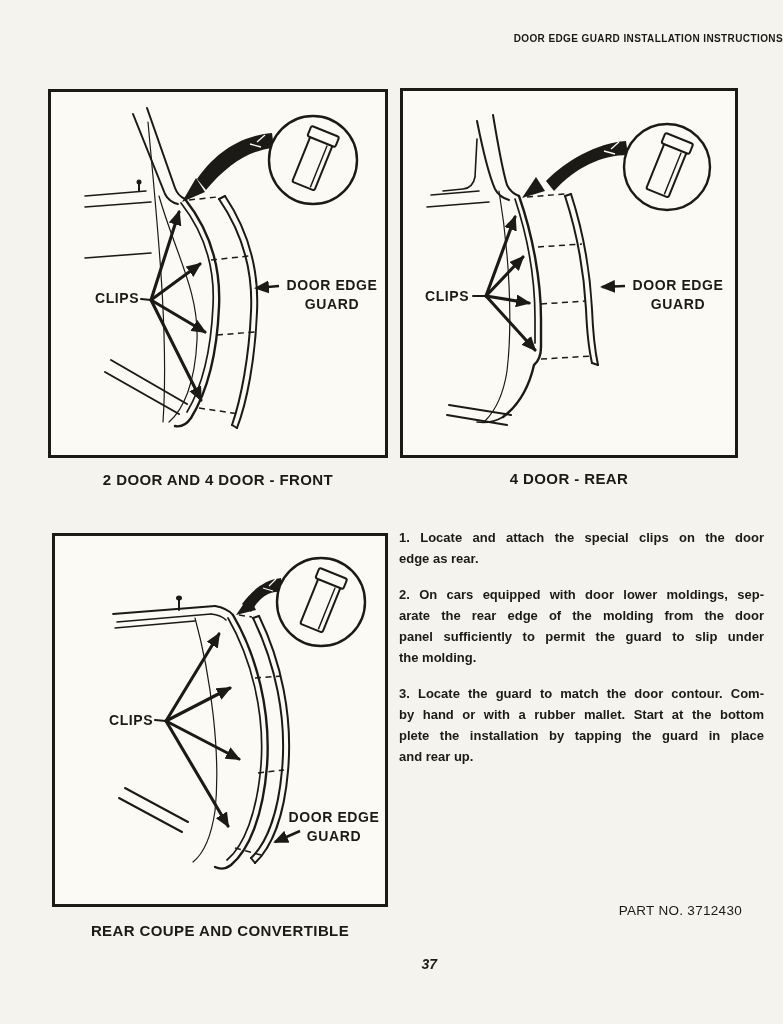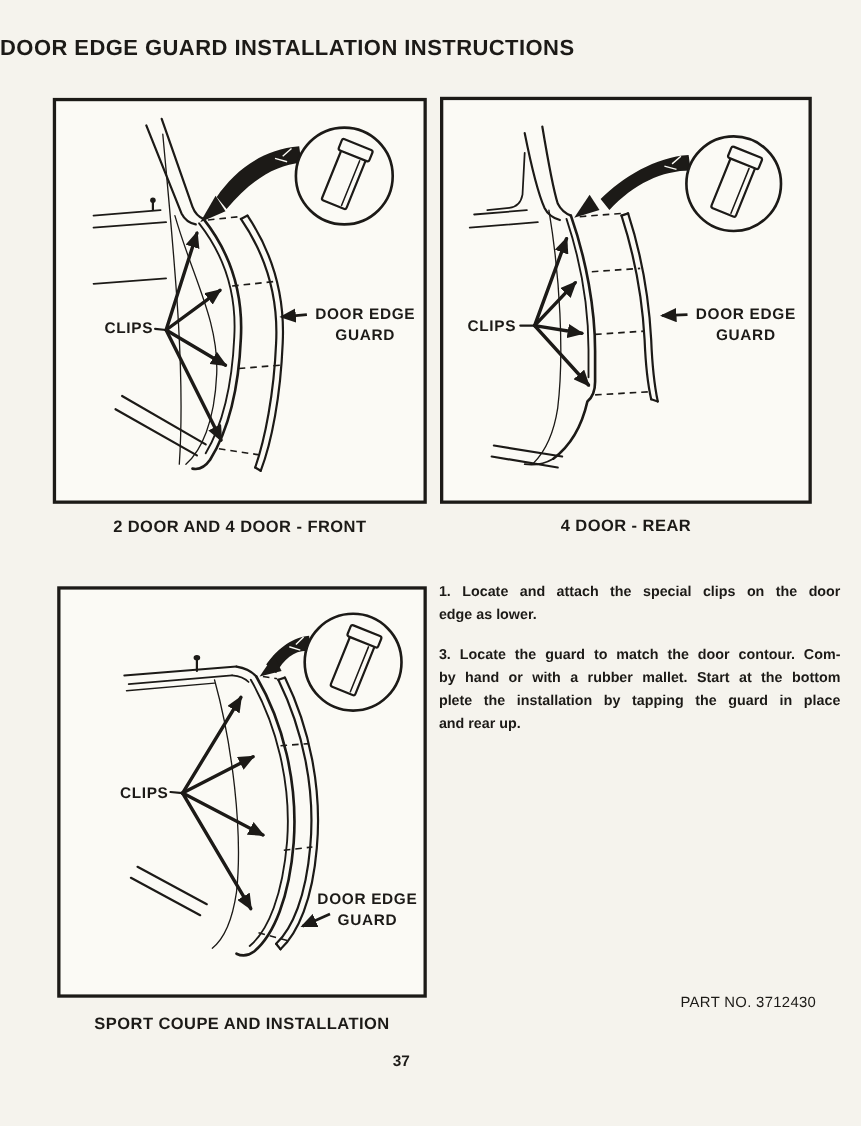"DOOR EDGE GUARD INSTALLATION" .page-title { font-size: 20px -> 10px; text-align: left -> right }
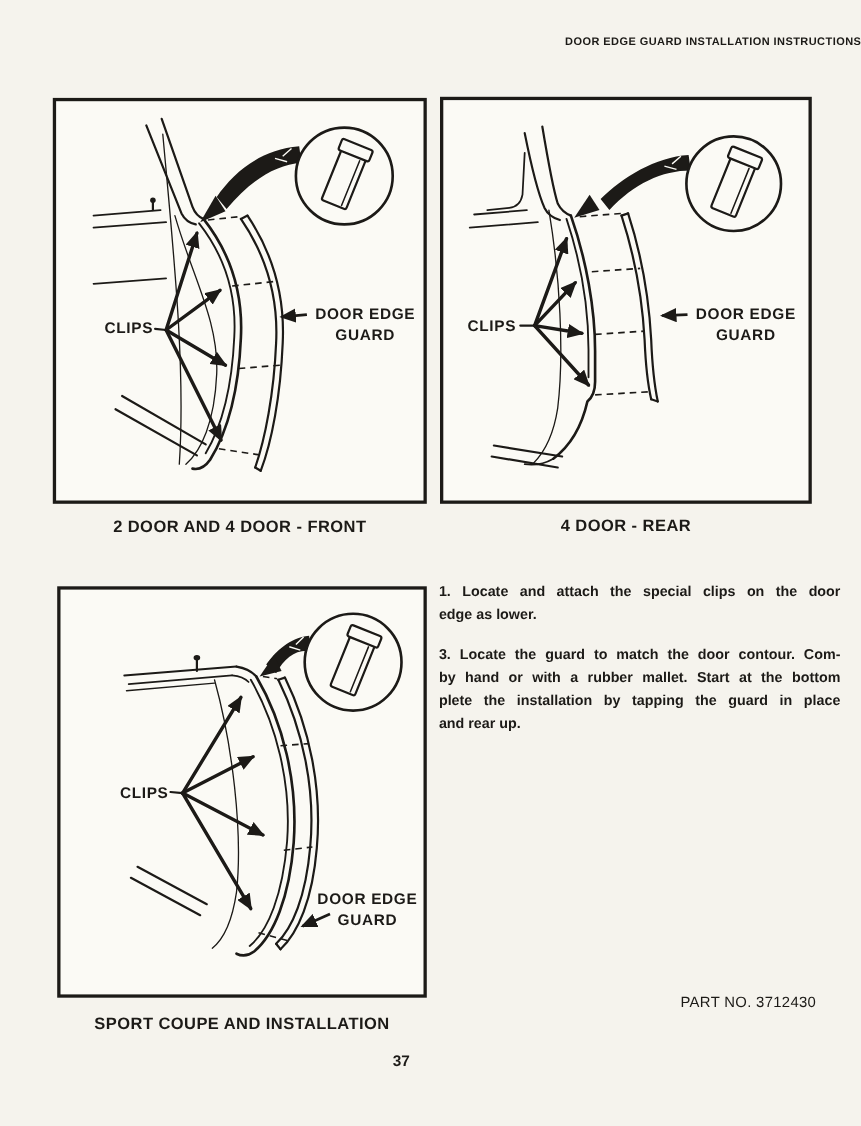"edge as lower." div.iline { text: lower -> rear }
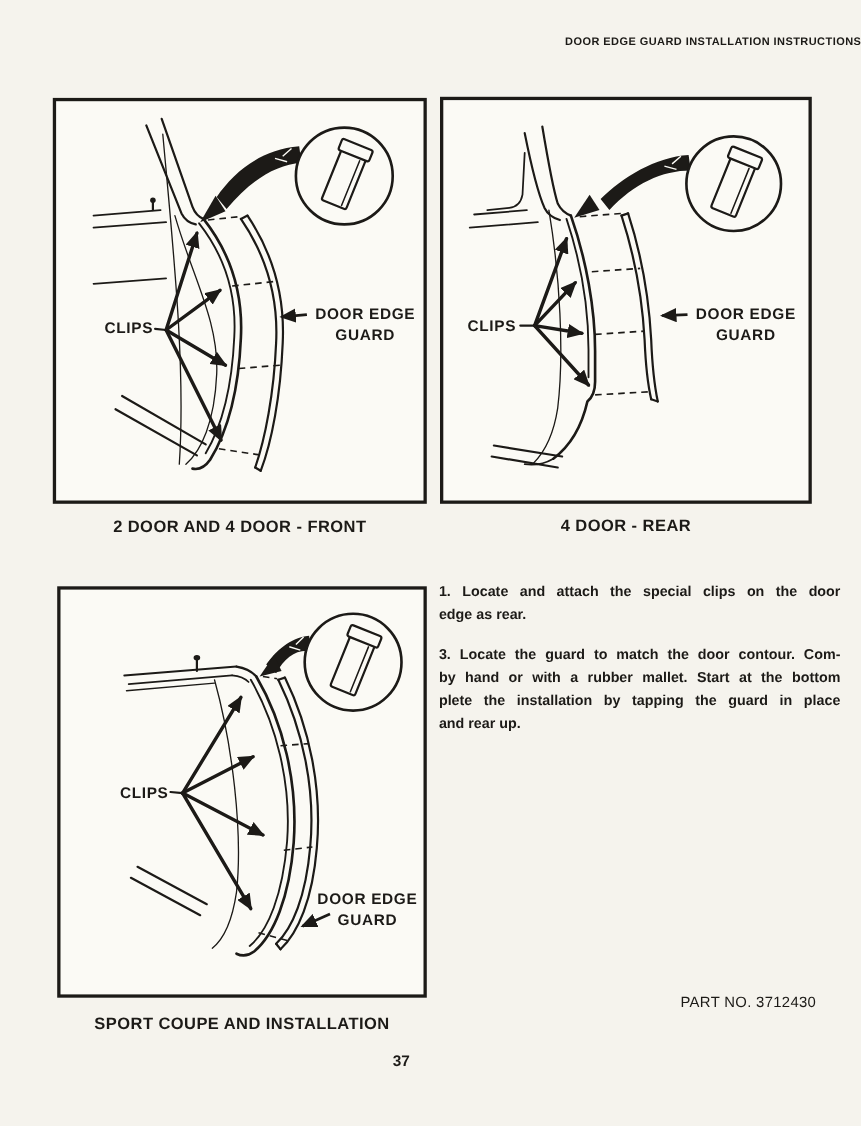"2. On cars equipped with" div.instr-step { html: none -> <div> <div>2. On cars equipped with door lower moldings, sep-</div> <div>arate the rear edge of the molding from the door</div> <div>panel sufficiently to permit the guard to slip under</div> <div>the molding.</div> </div> }
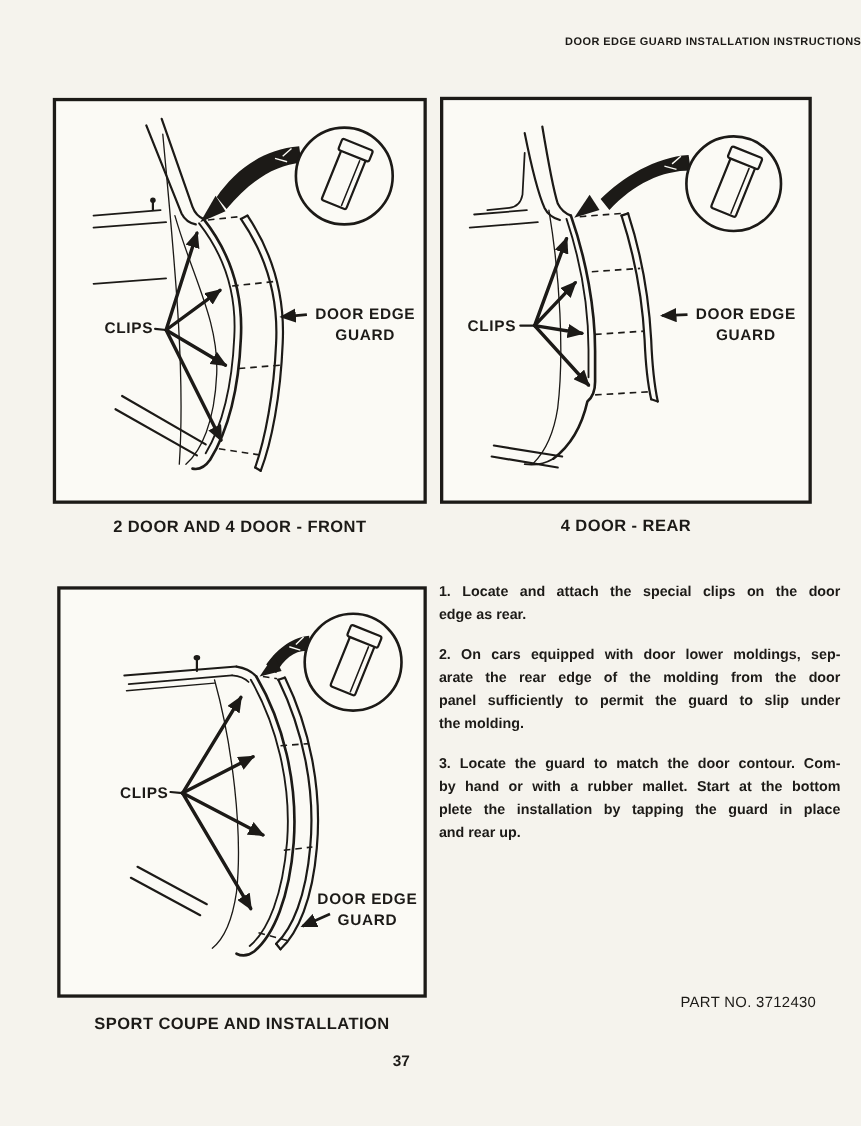"SPORT COUPE AND INSTALLATION" div.caption { text: SPORT COUPE AND INSTALLATION -> REAR COUPE AND CONVERTIBLE }
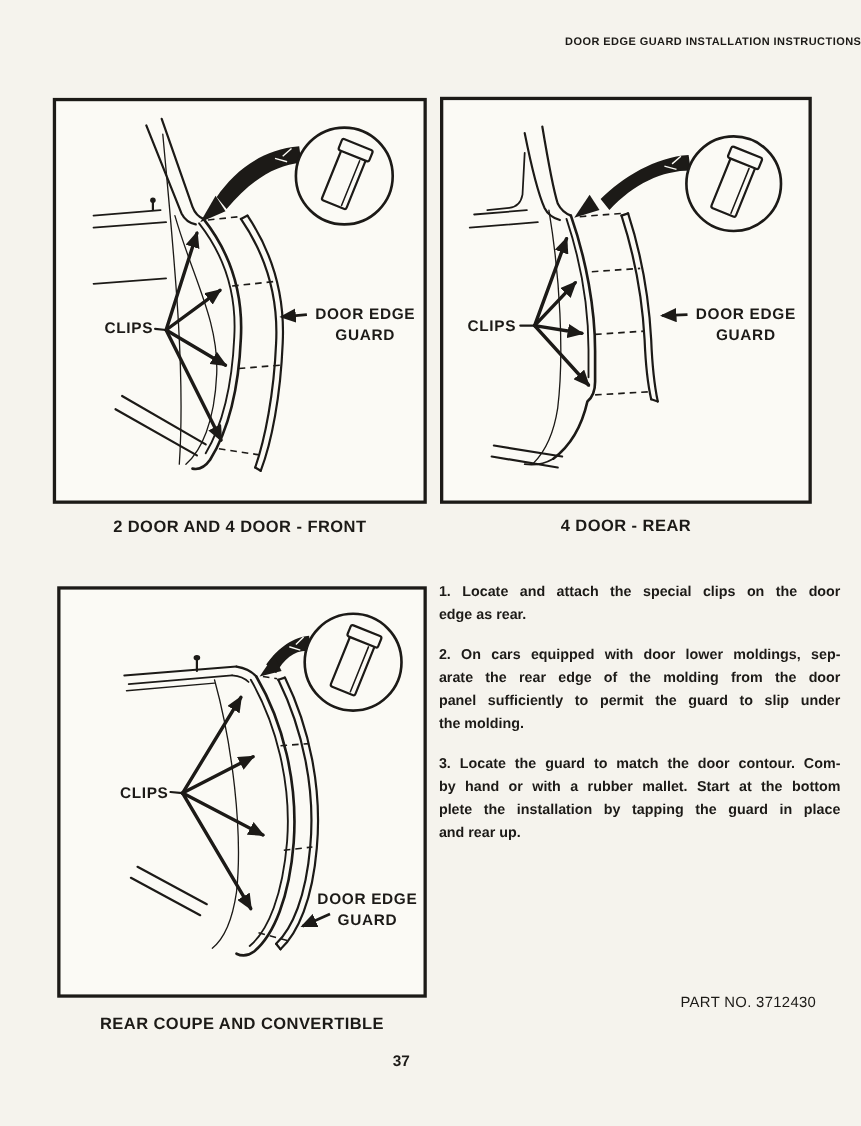"37" .page-number { font-style: none -> italic; text-align: left -> right }
